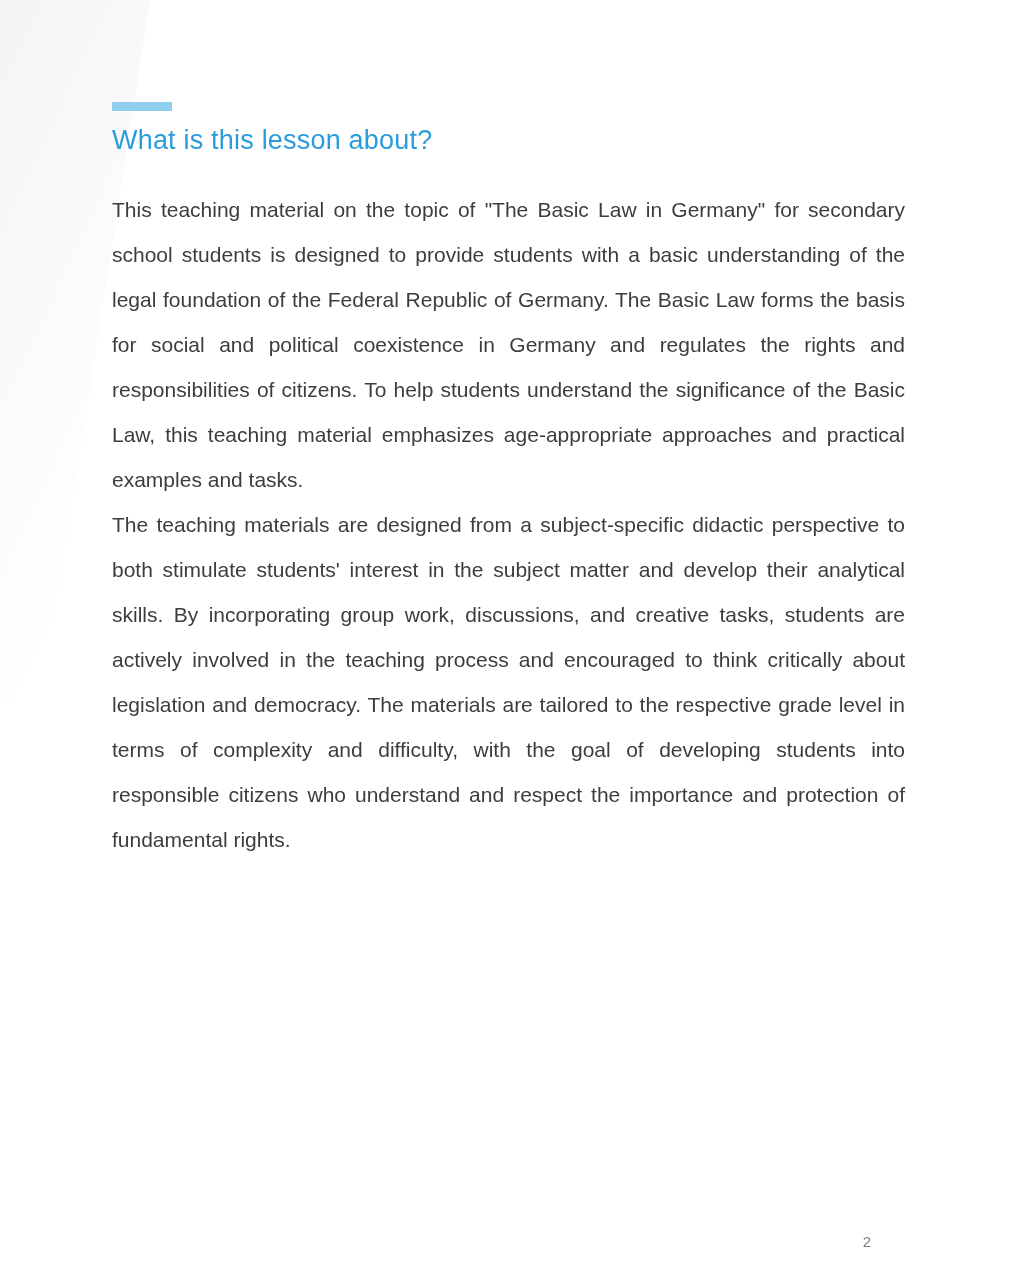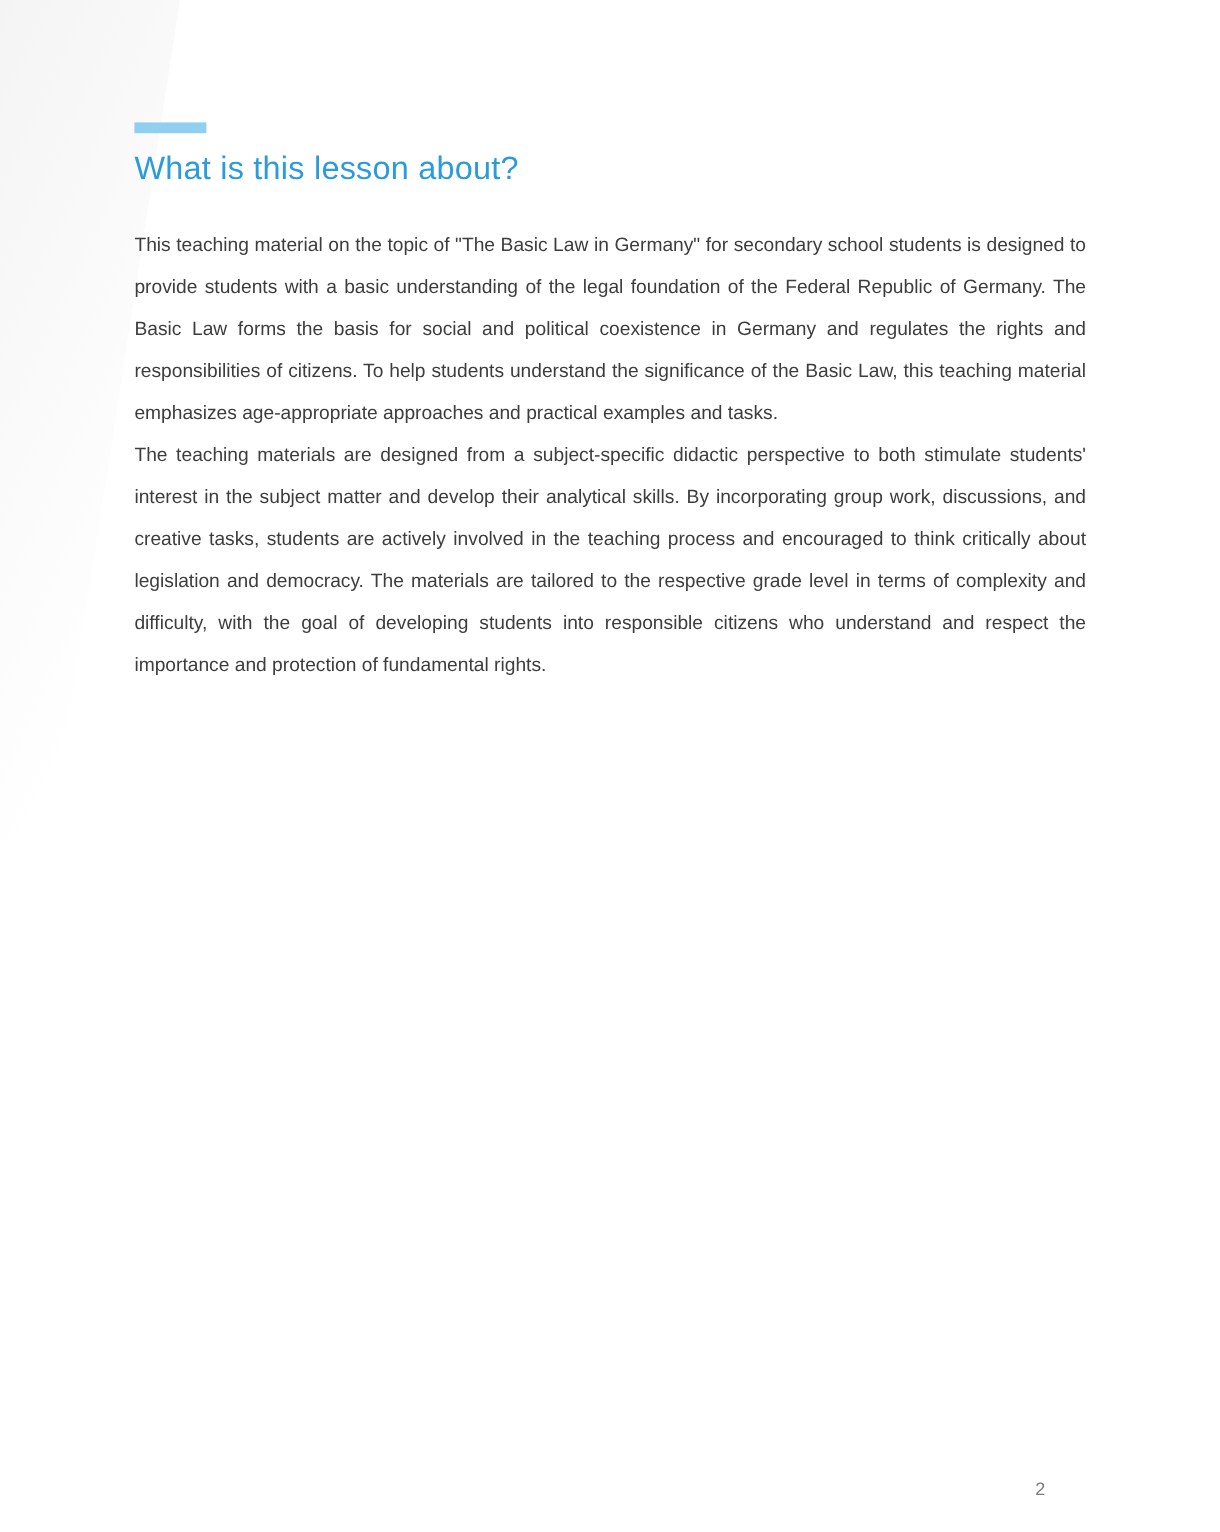"This teaching material on the" .body-paragraph { font-size: 16px -> 21px; line-height: 35px -> 45px }
